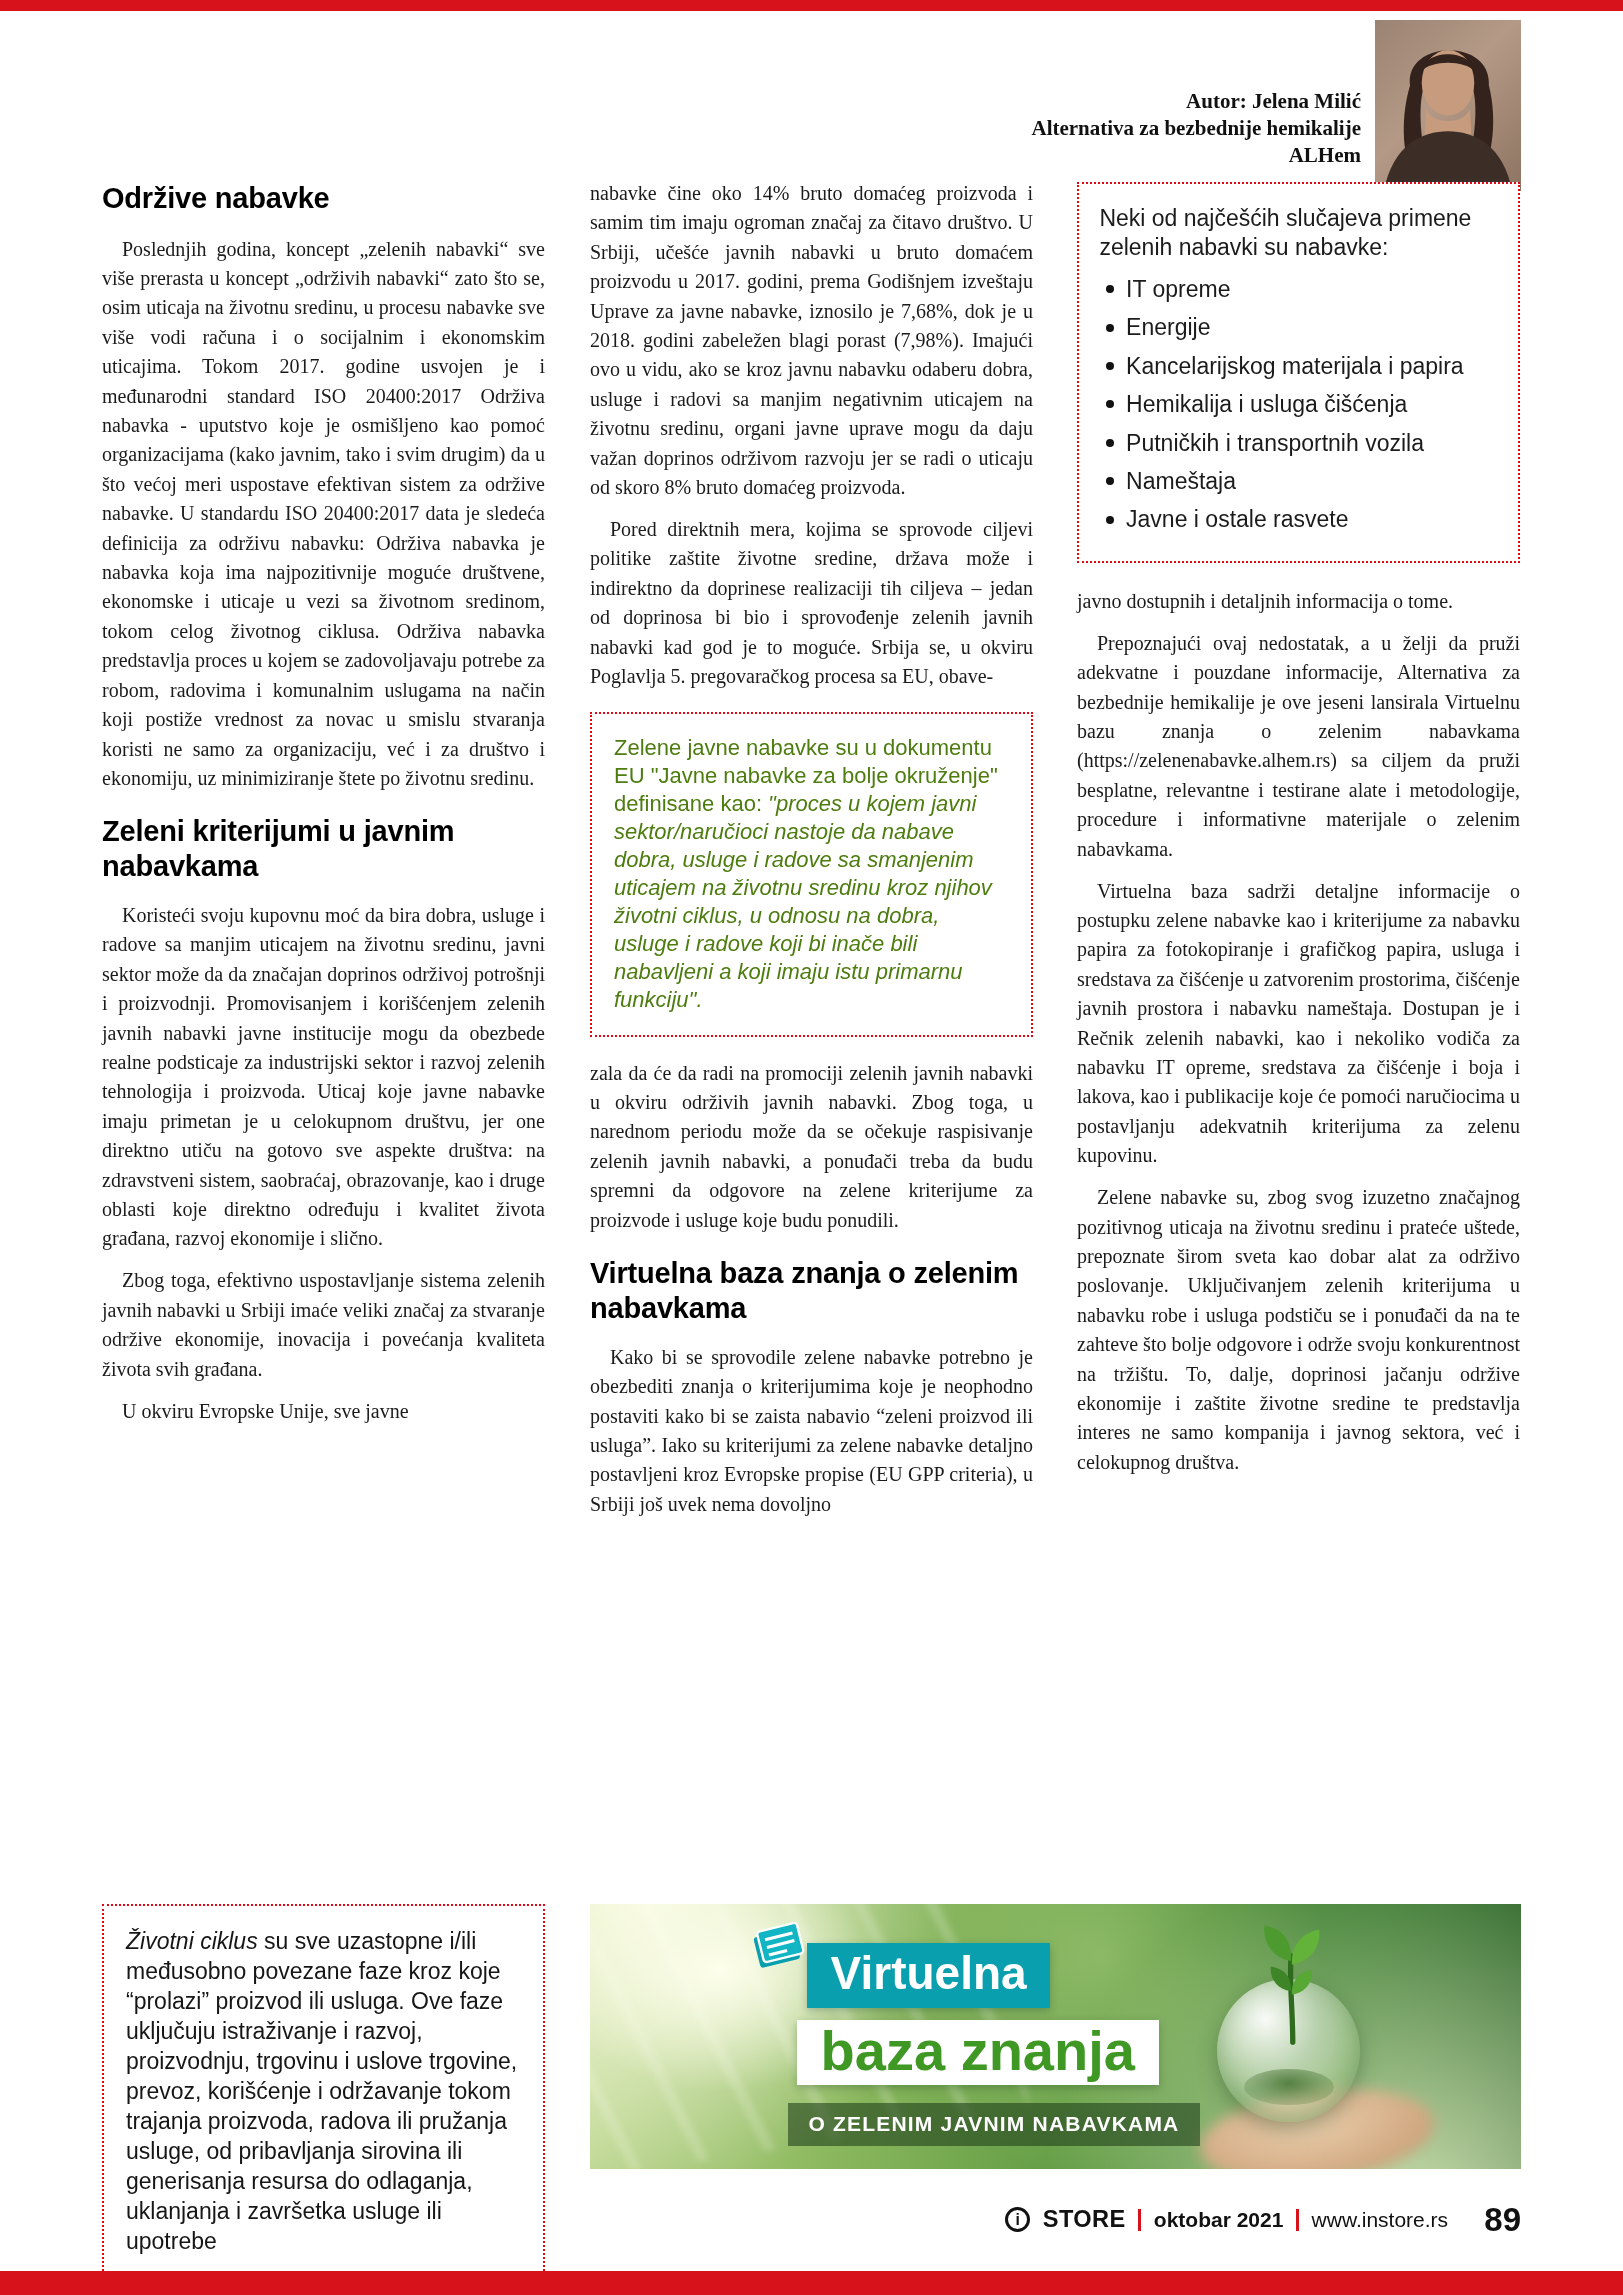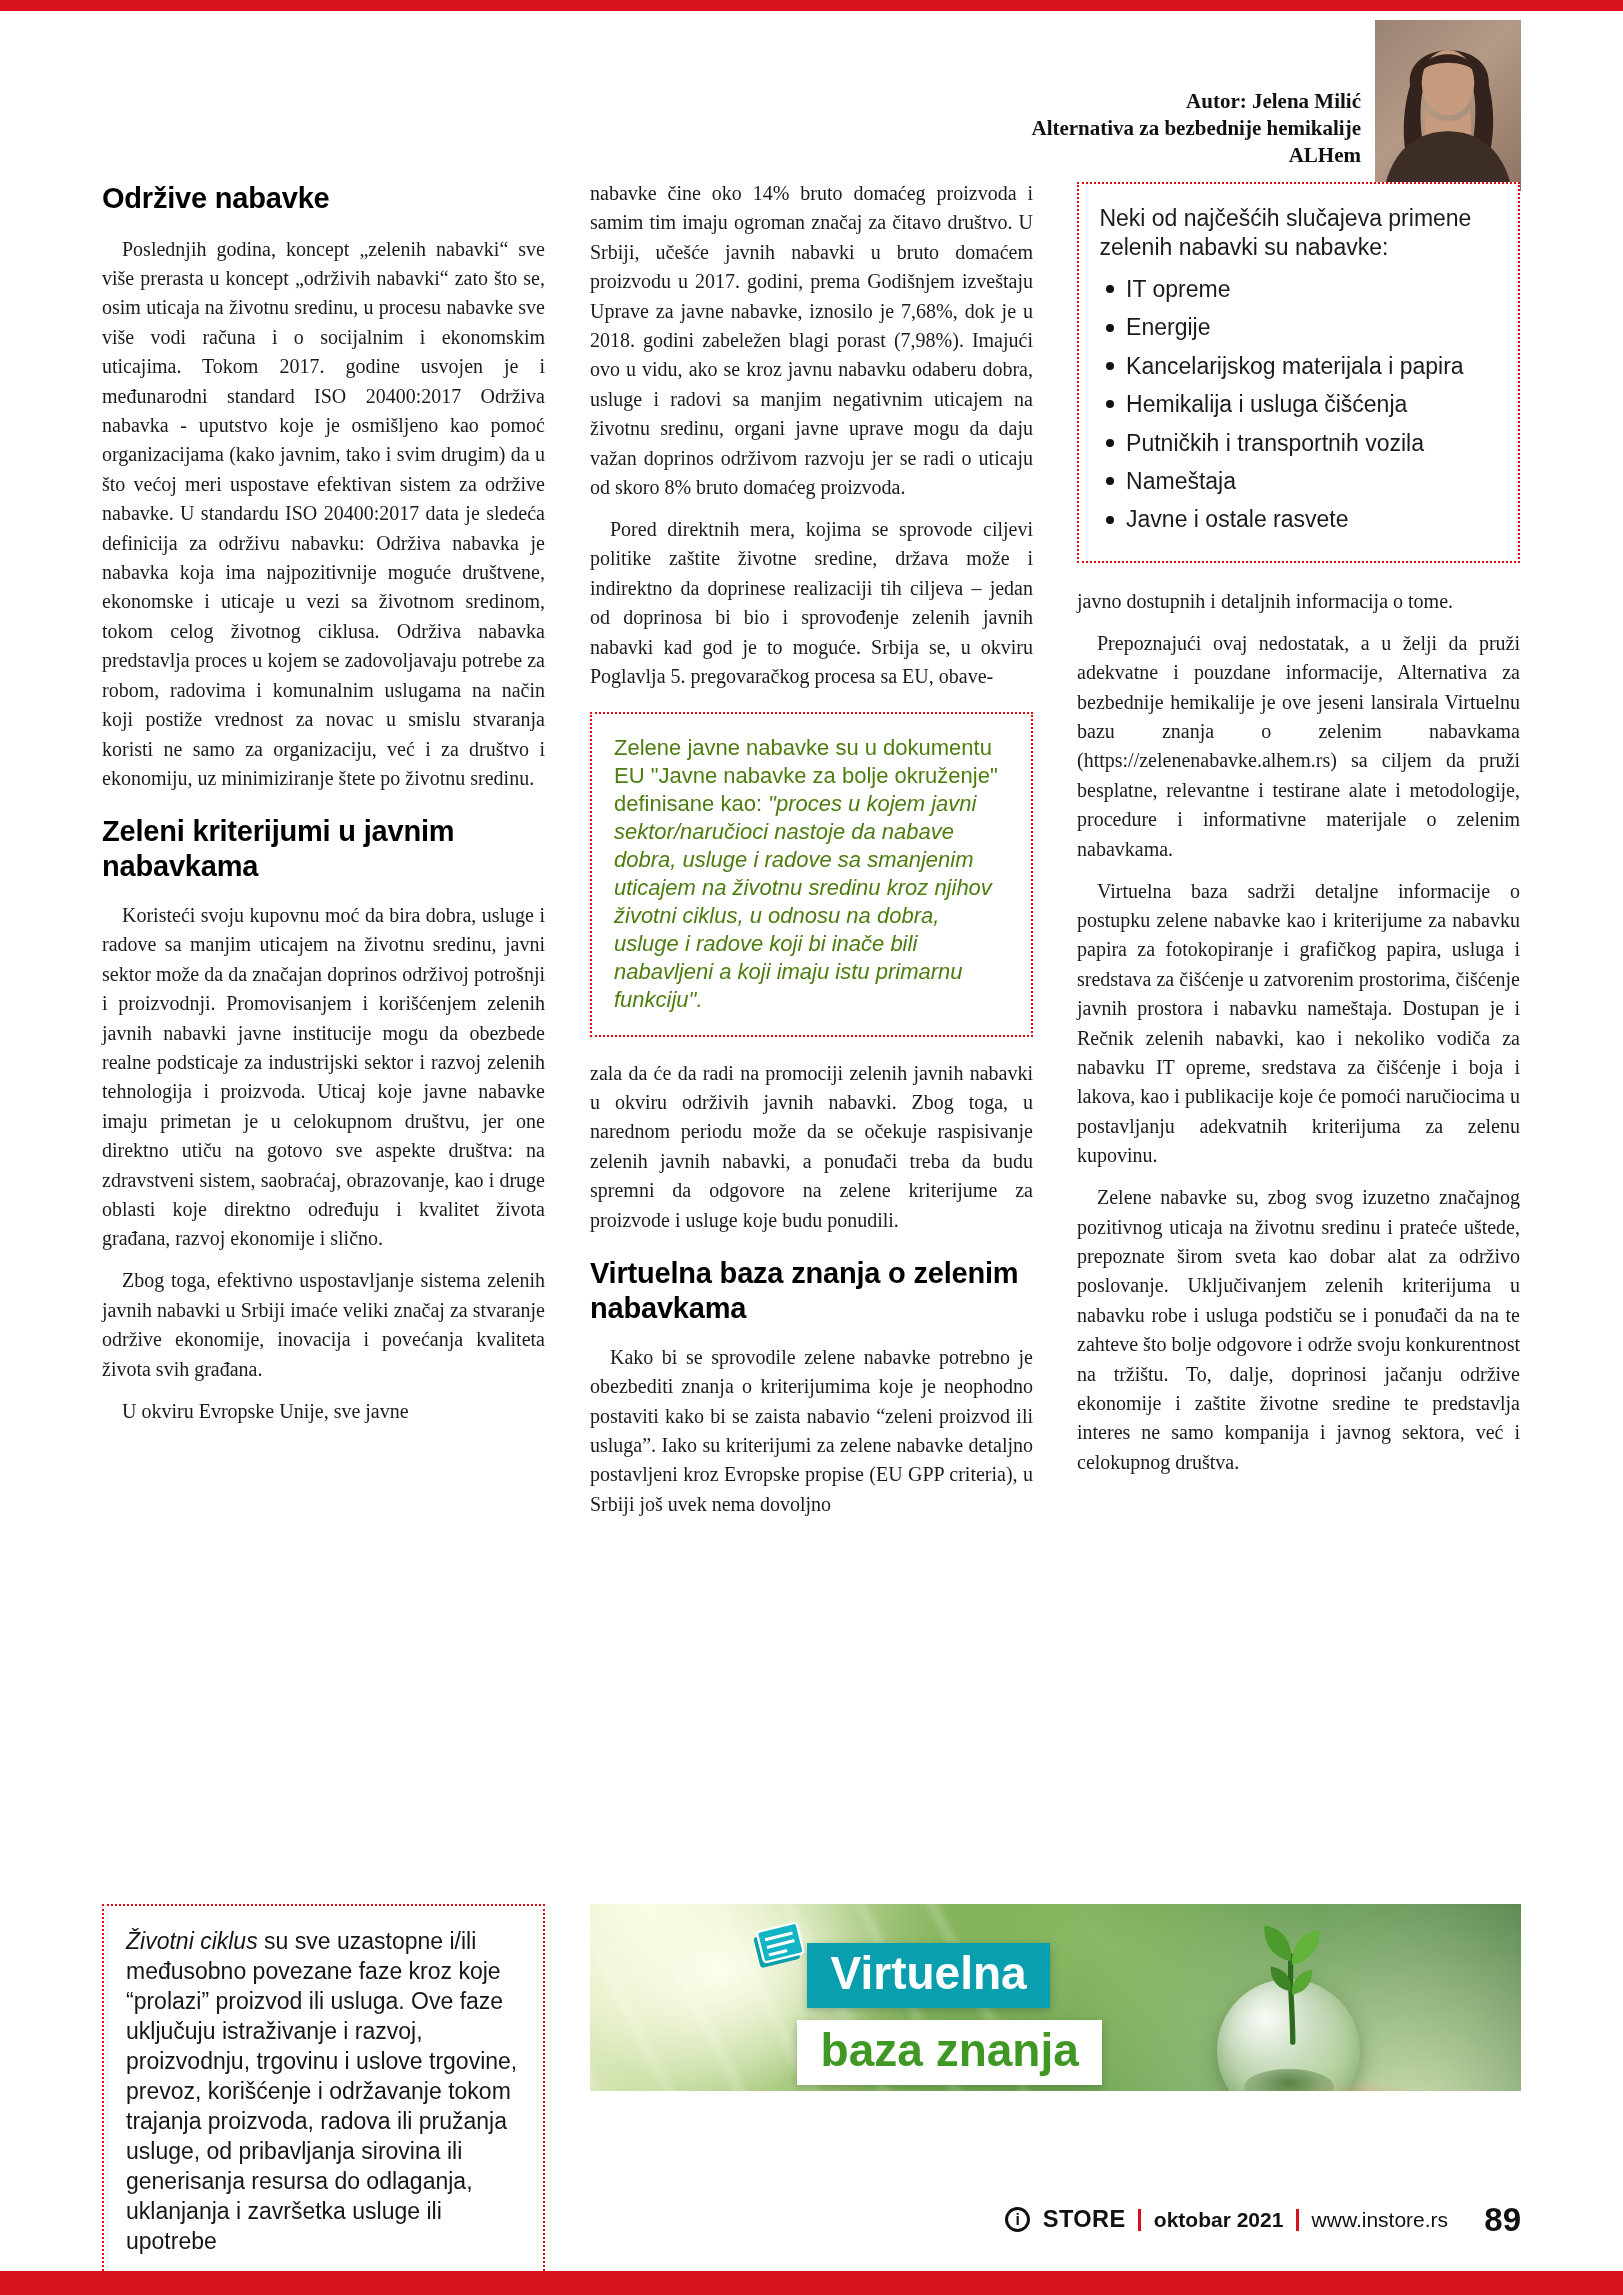"Virtuelna" .banner { height: 187px -> 265px }
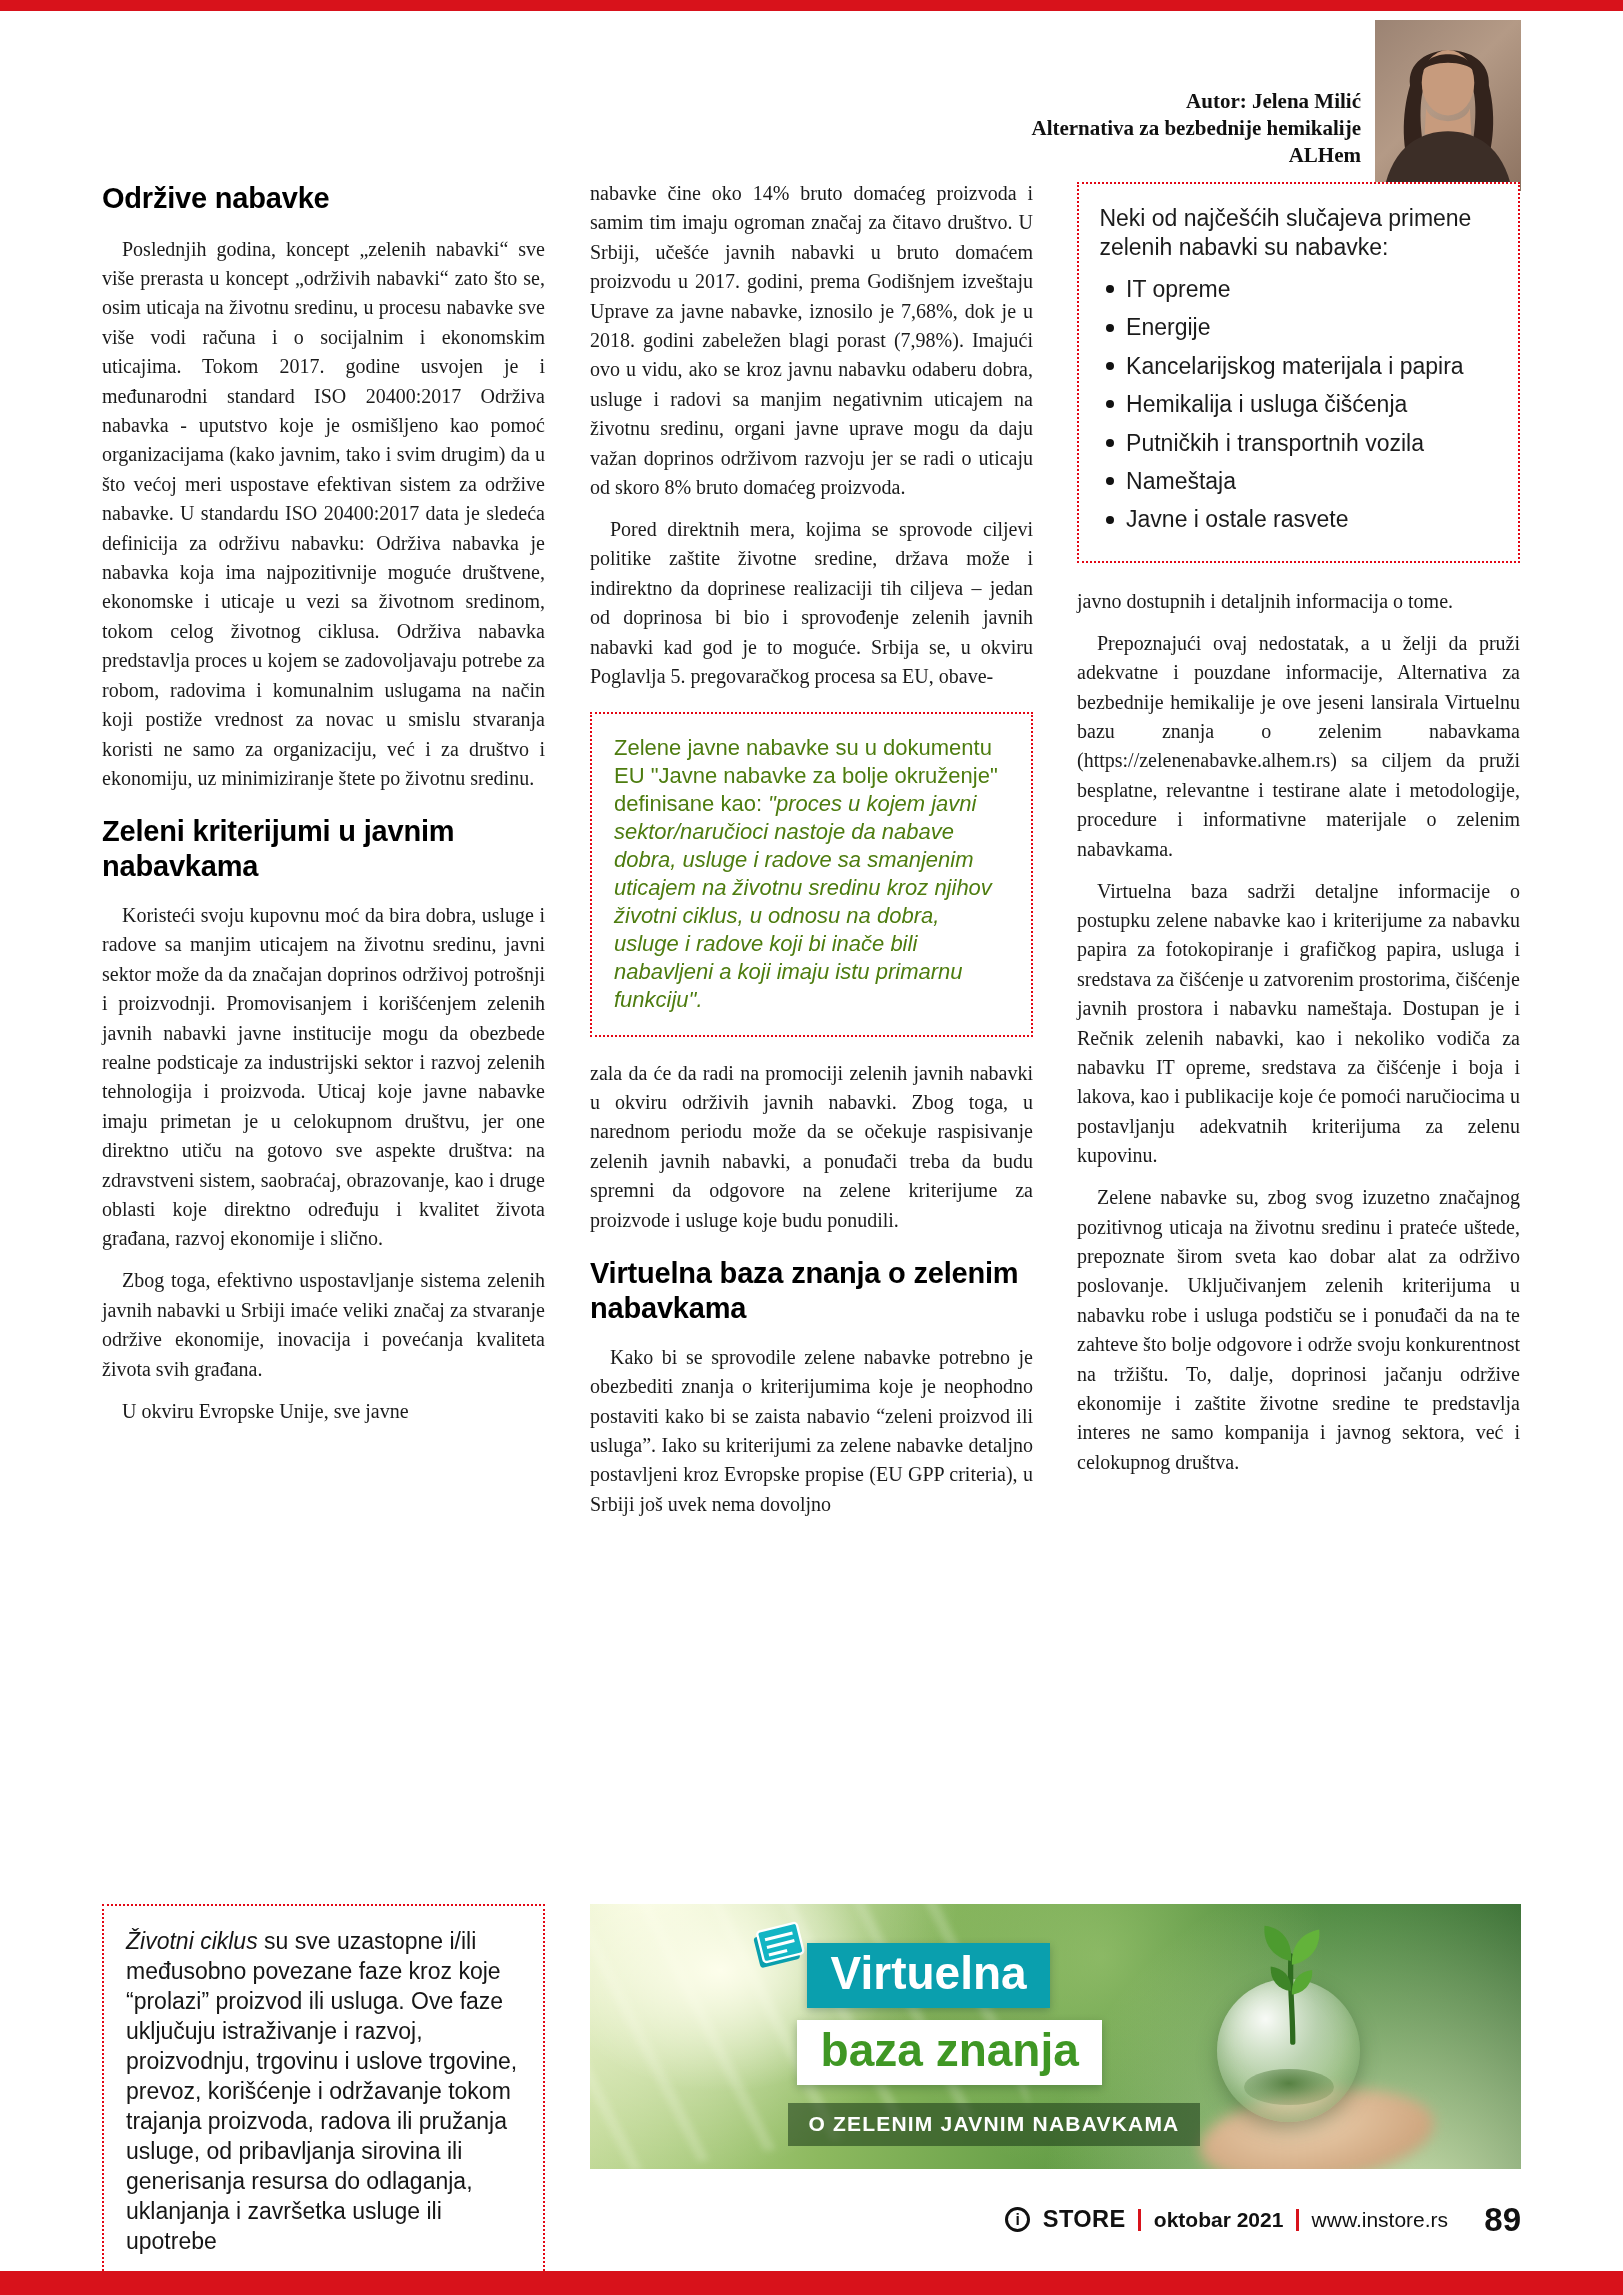"baza znanja" .banner-title2 { font-size: 46px -> 56px }
